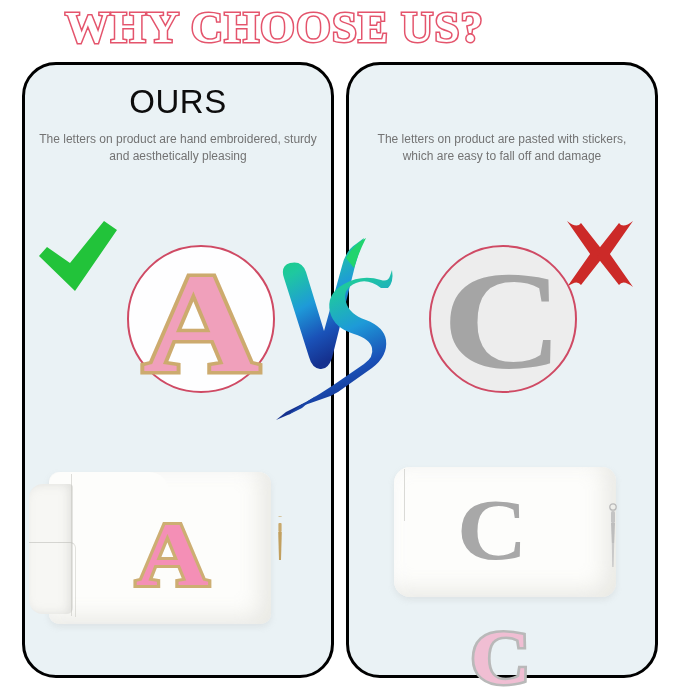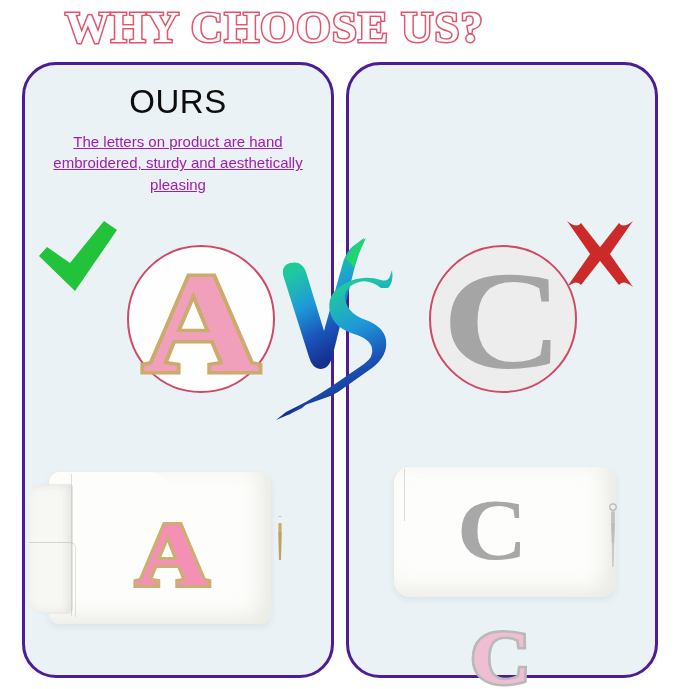"OURS" .panel { border: 3px solid #4c1d95 -> 3px solid #000000 }
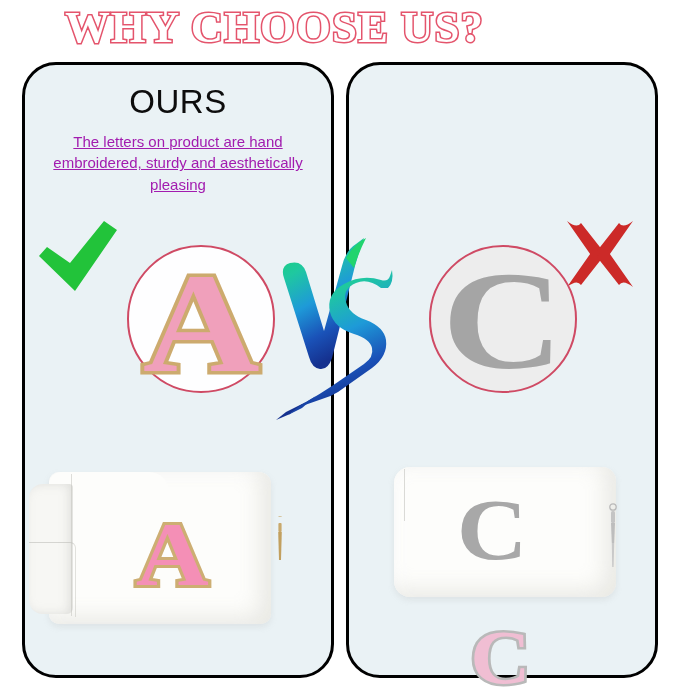"The letters on product are" .panel-desc { color: #a21caf -> #737373; font-size: 15px -> 12px; text-decoration: underline -> none }
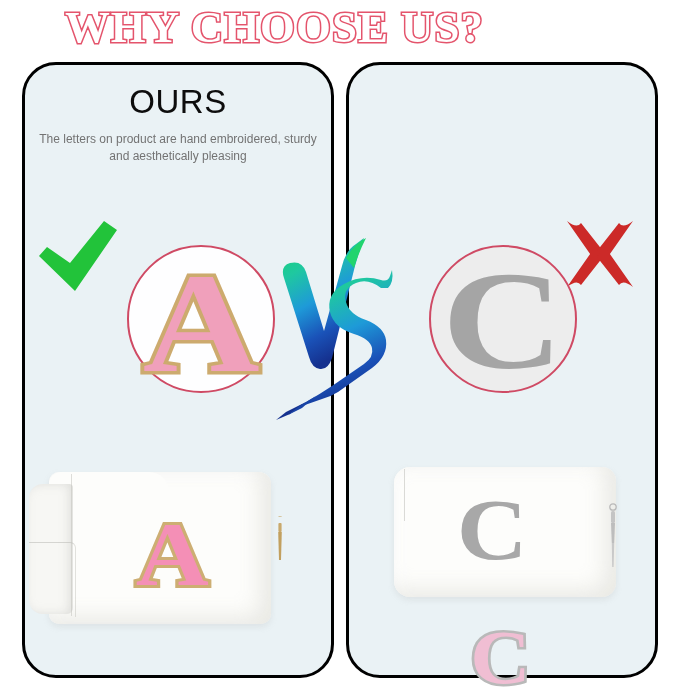"The letters on product are pasted" div.panel-desc { html: none -> <div>The letters on product are pasted with stickers, which are easy to fall off and damage</div> }
